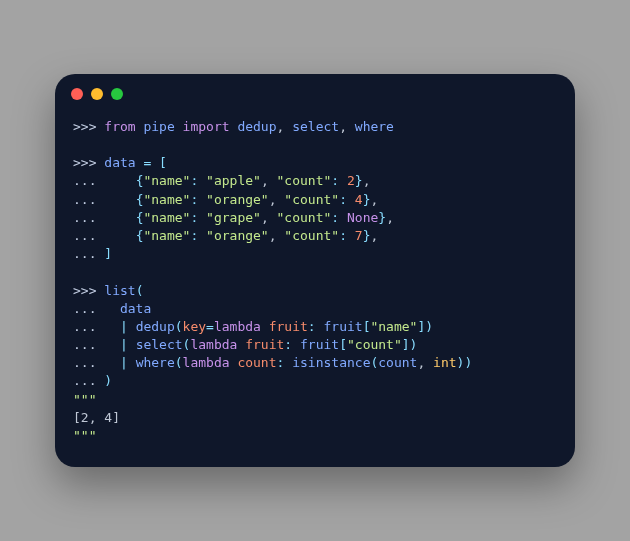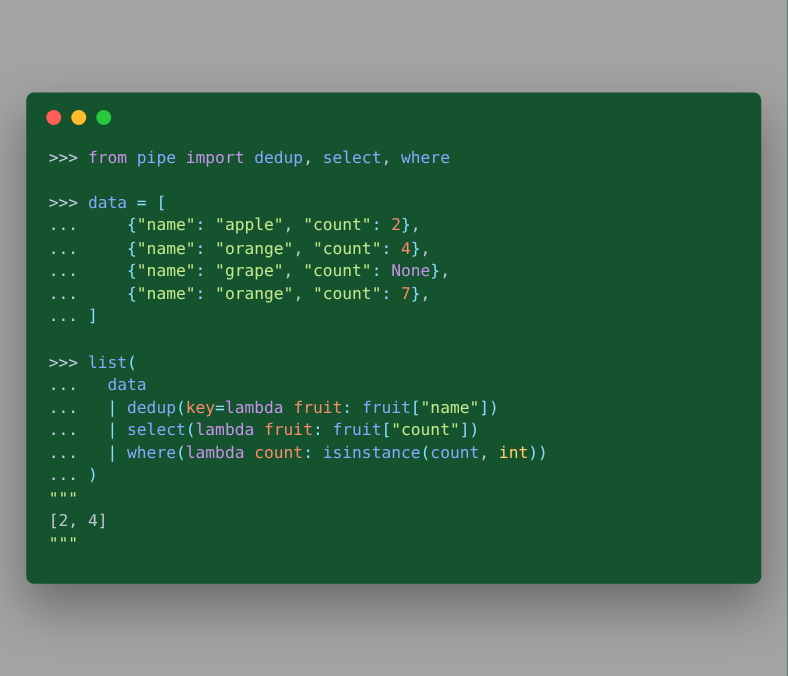">>> from pipe import dedup," .window { background: #14532d -> #0f172a; border-radius: 6px -> 20px; width: 588px -> 520px }
